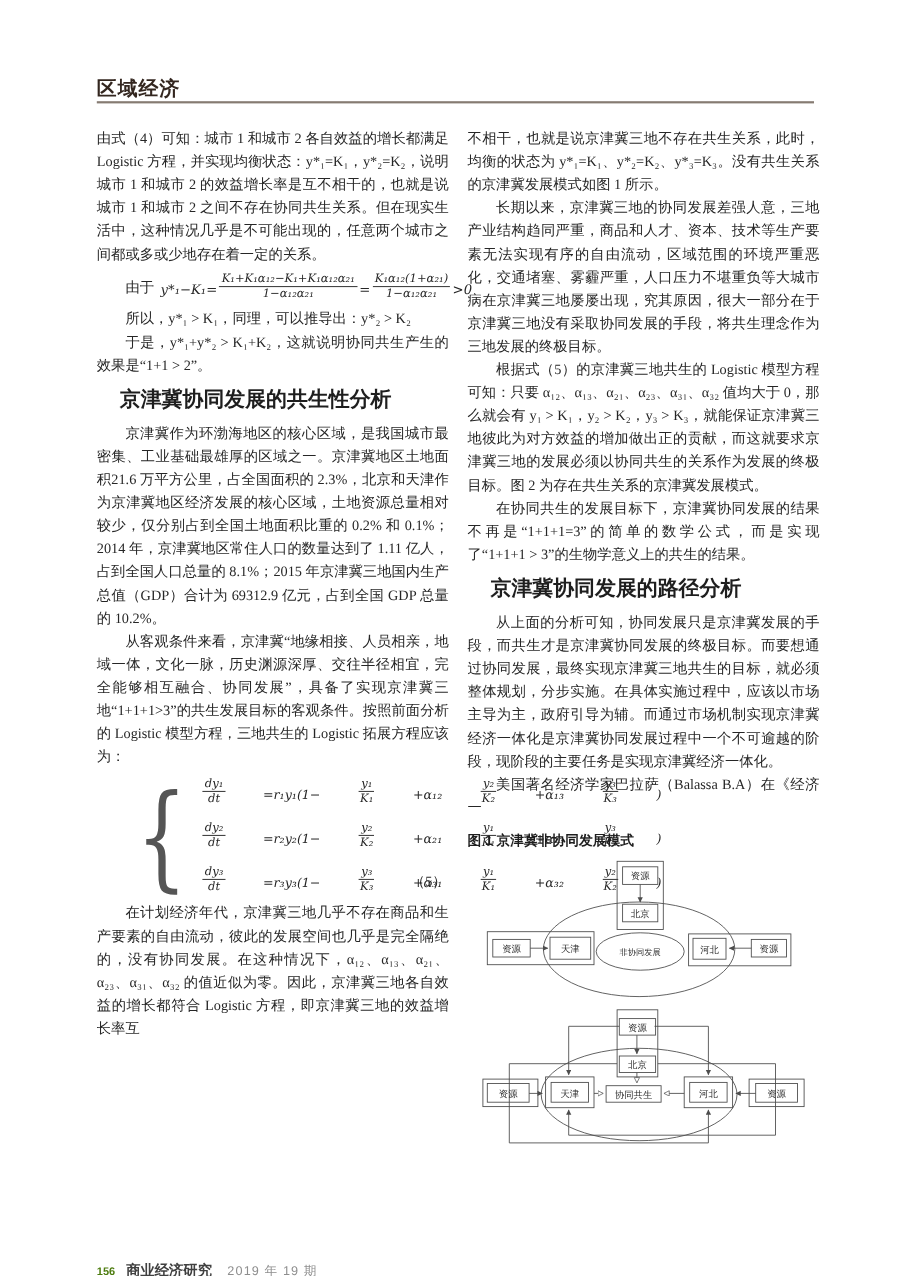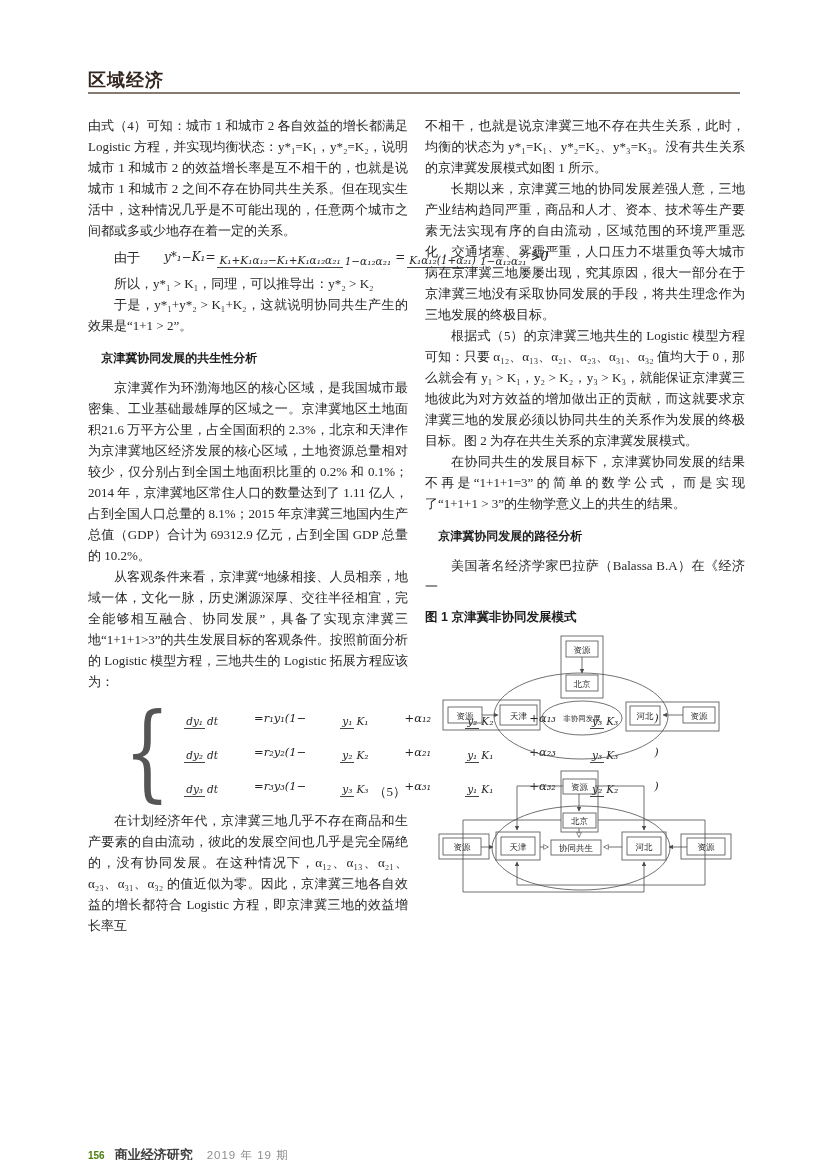"由于" .eq-label { margin: 0 24px 0 2em -> 0 6px 0 2em }
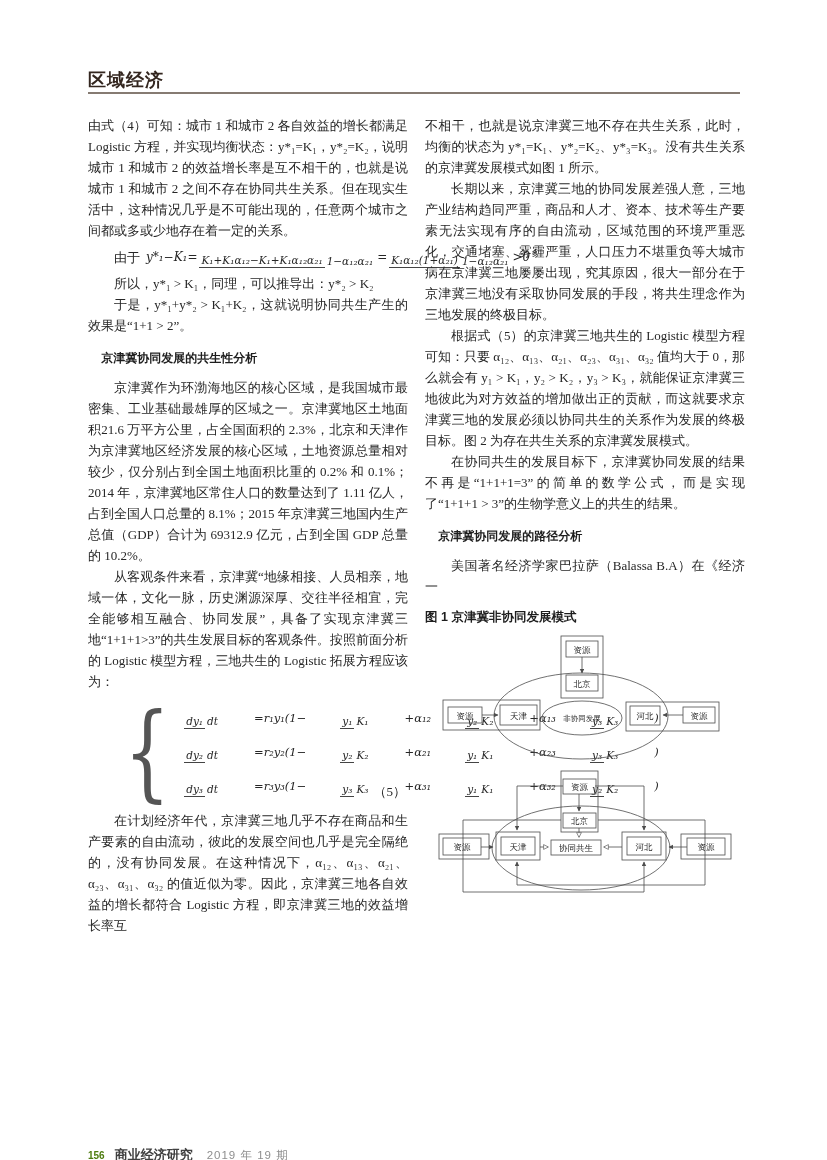"K₁+K₁α₁₂−K₁+K₁α₁₂α₂₁" .frac { flex-direction: row -> column }
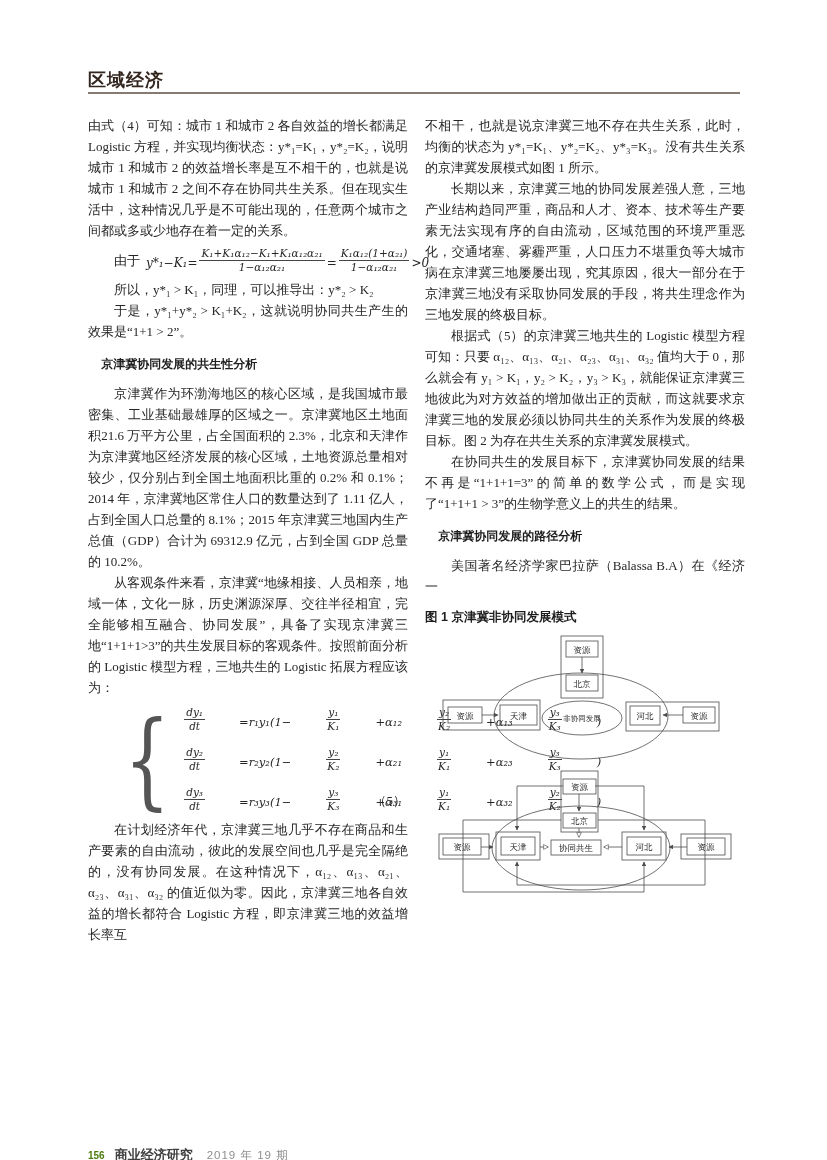"京津冀协同发展的共生性分析" .sec-heading { font-size: 12px -> 19px }
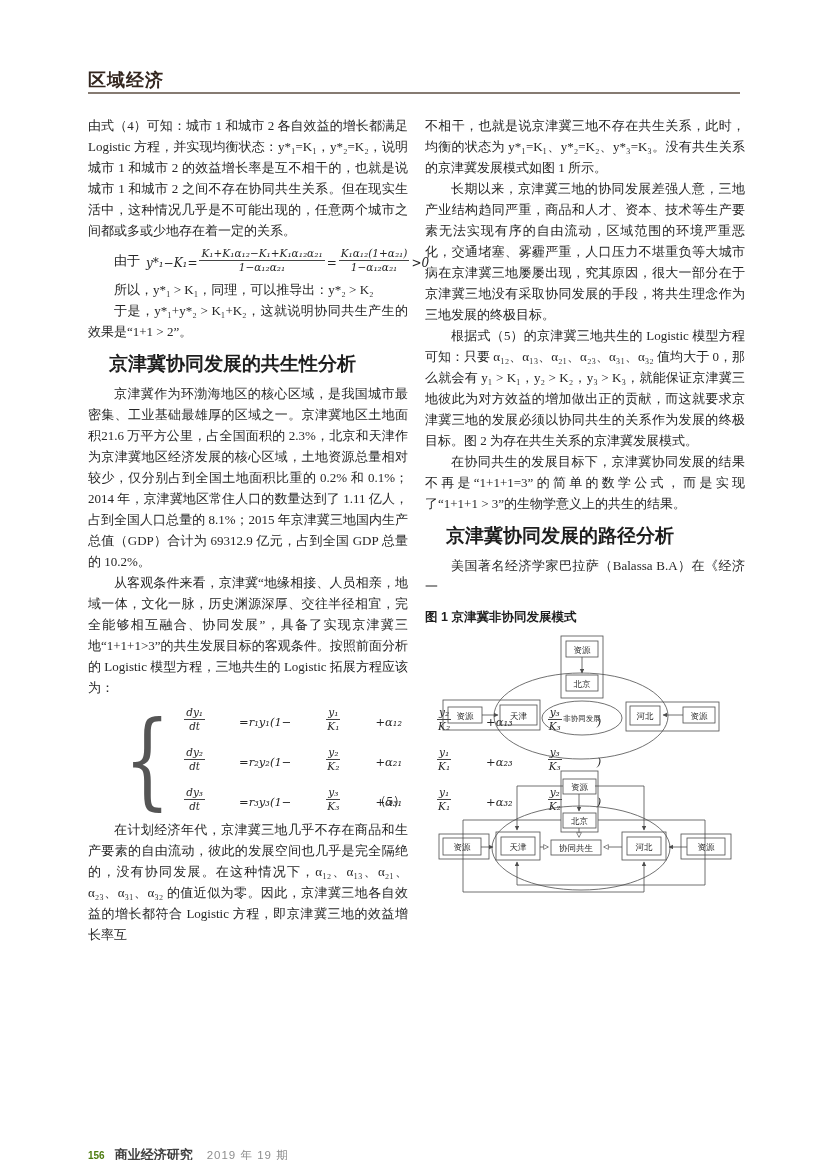"从上面的分析可知，协同发展只是京津冀发展的手段，而共生才是京津冀协同发展的终极目" p.indent { html: none -> <p>从上面的分析可知，协同发展只是京津冀发展的手段，而共生才是京津冀协同发展的终极目标。而要想通过协同发展，最终实现京津冀三地共生的目标，就必须整体规划，分步实施。在具体实施过程中，应该以市场主导为主，政府引导为辅。而通过市场机制实现京津冀经济一体化是京津冀协同发展过程中一个不可逾越的阶段，现阶段的主要任务是实现京津冀经济一体化。</p> }
